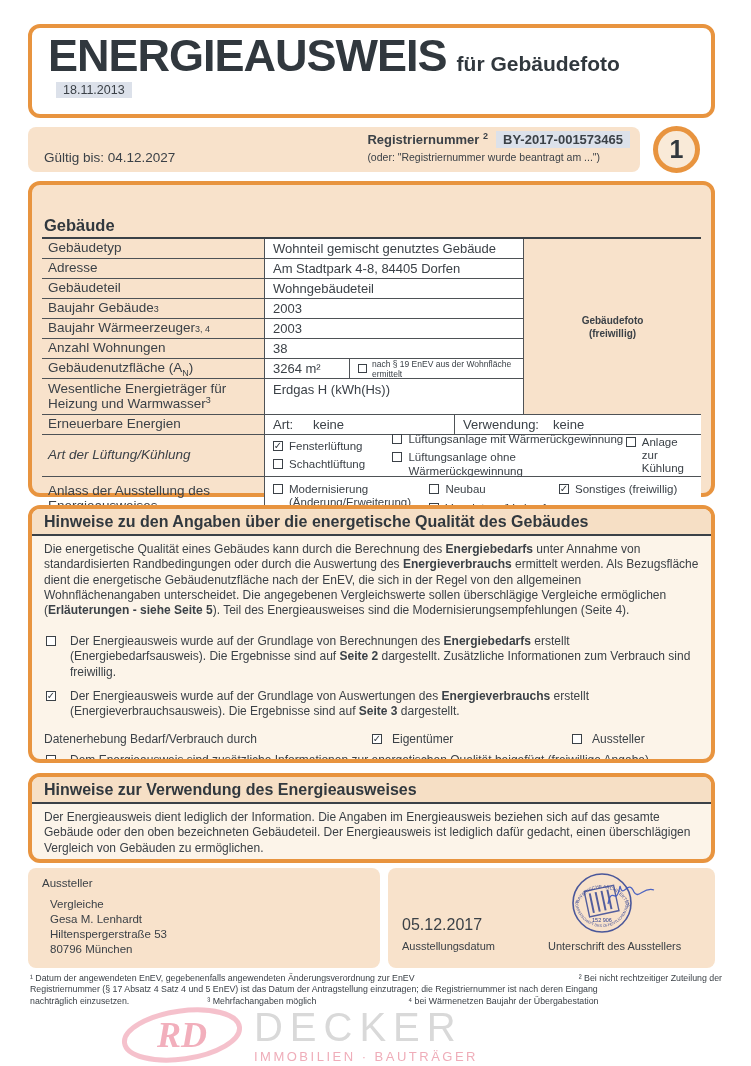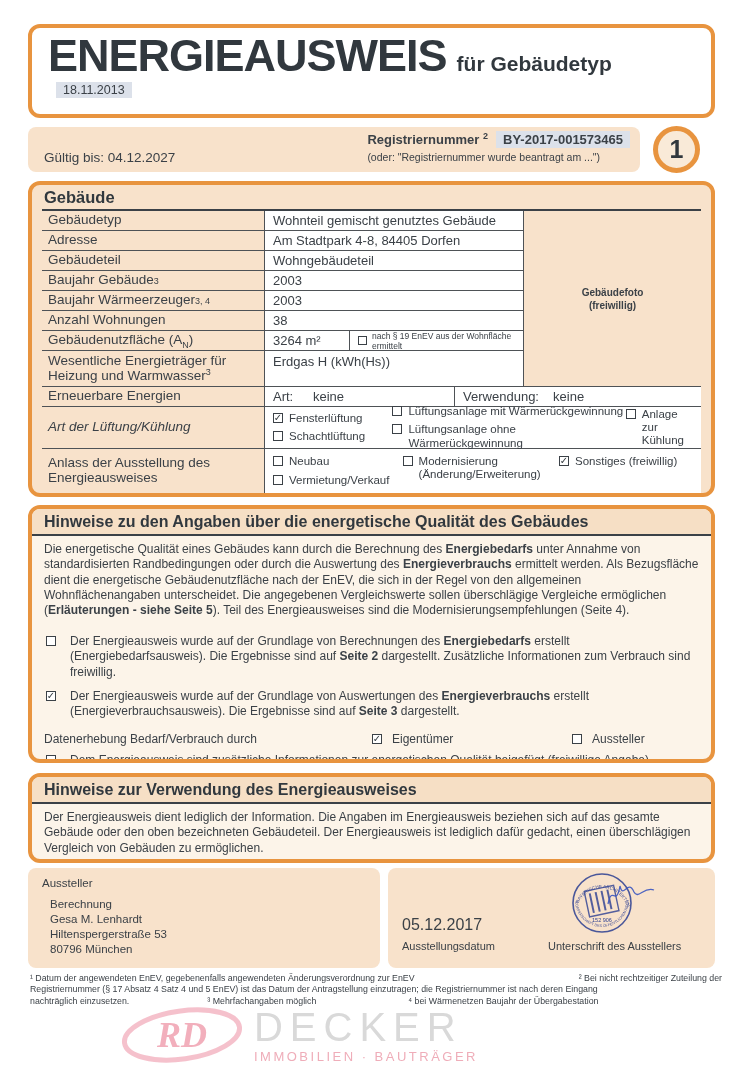"für Gebäudetyp" span.hdr-sub { text: Gebäudetyp -> Gebäudefoto }
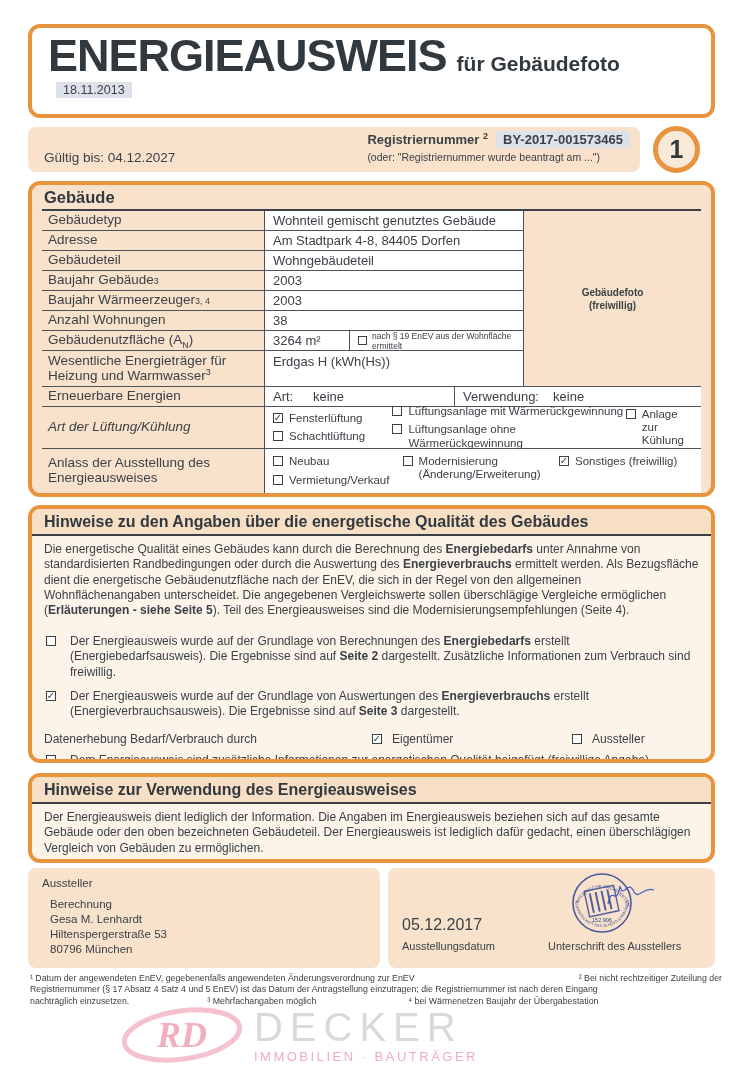"Gebäude" .sect-title { margin-top: none -> 28px }
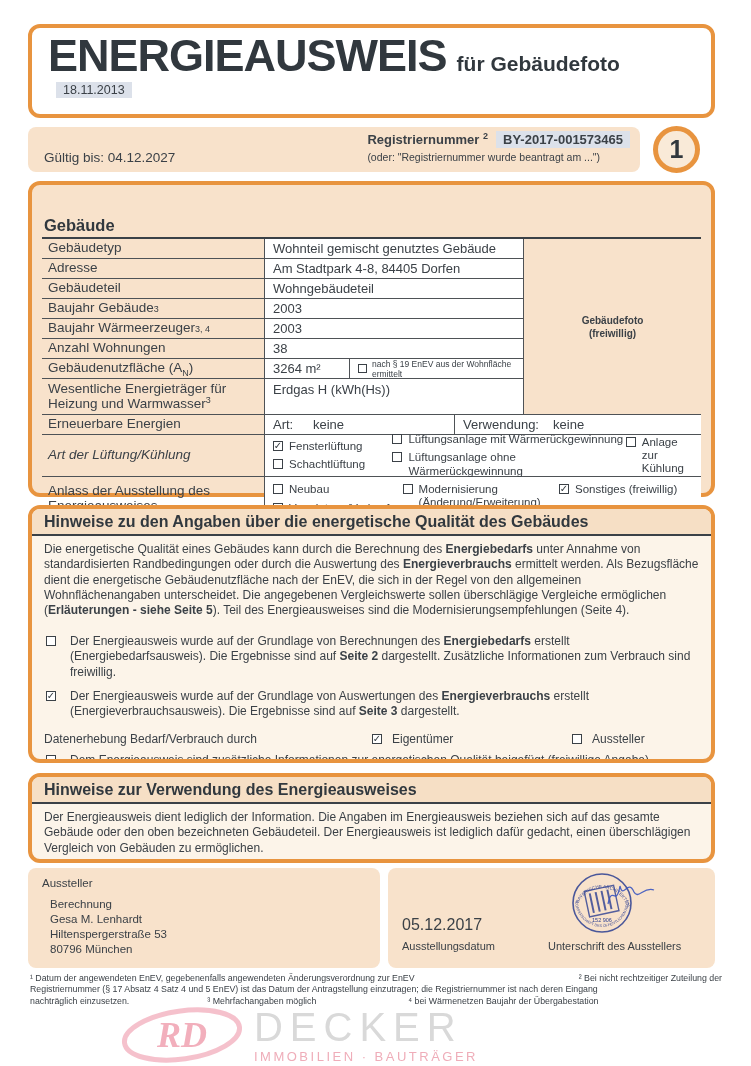"Neubau" div.optcol { order: before "Modernisierung" -> after "Modernisierung" }
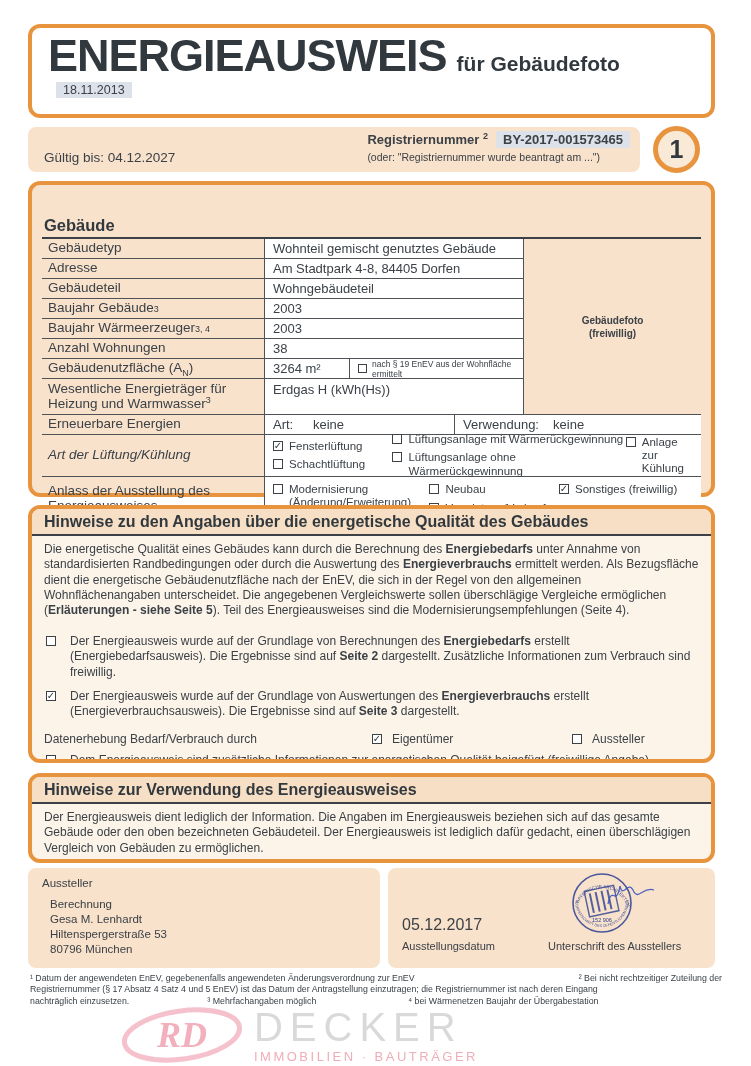"Berechnung" div { text: Berechnung -> Vergleiche }
